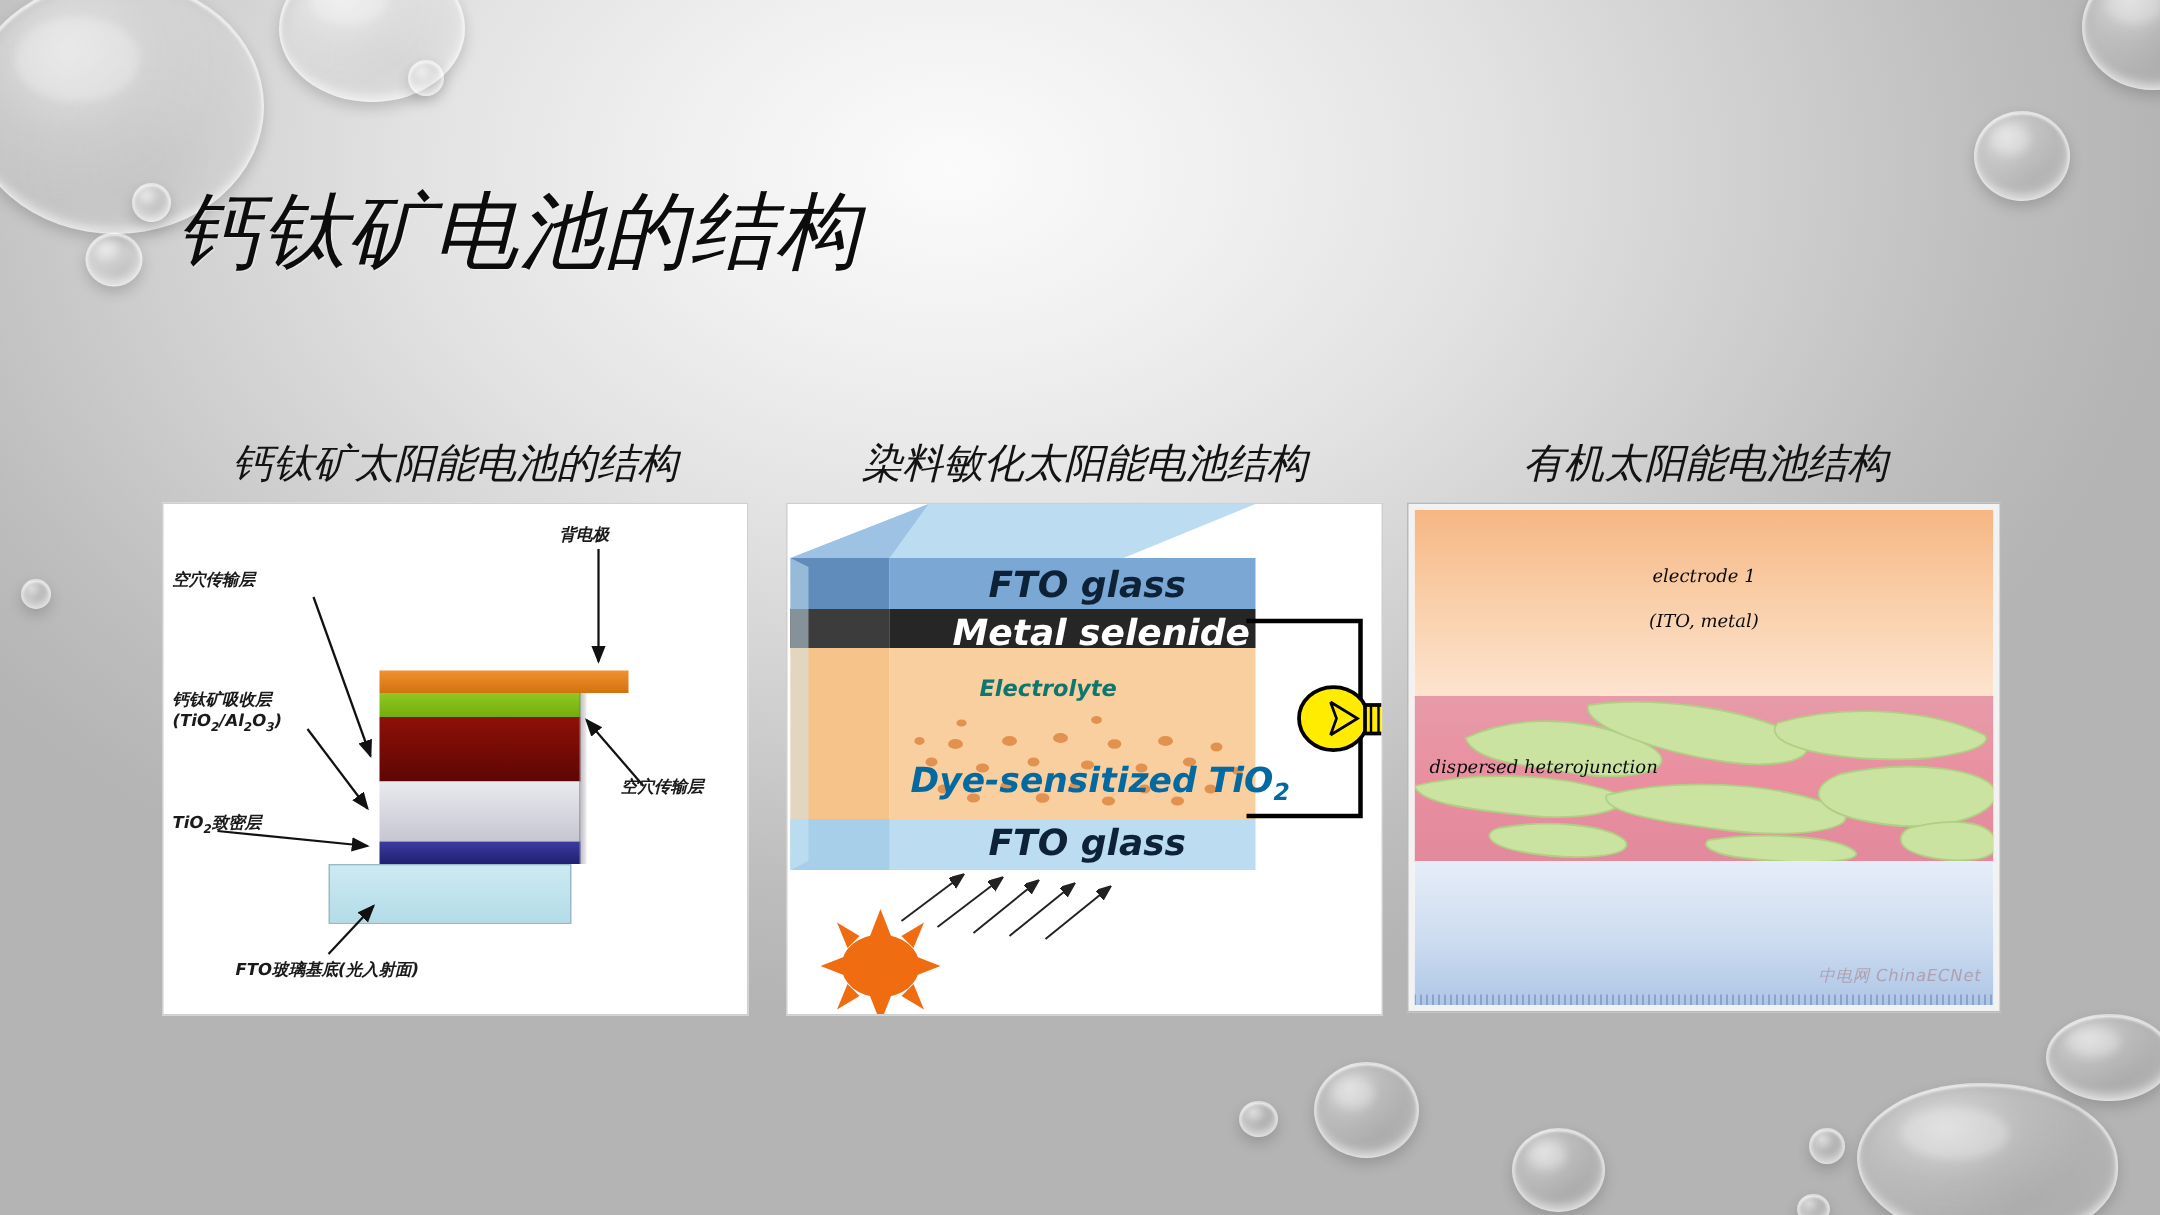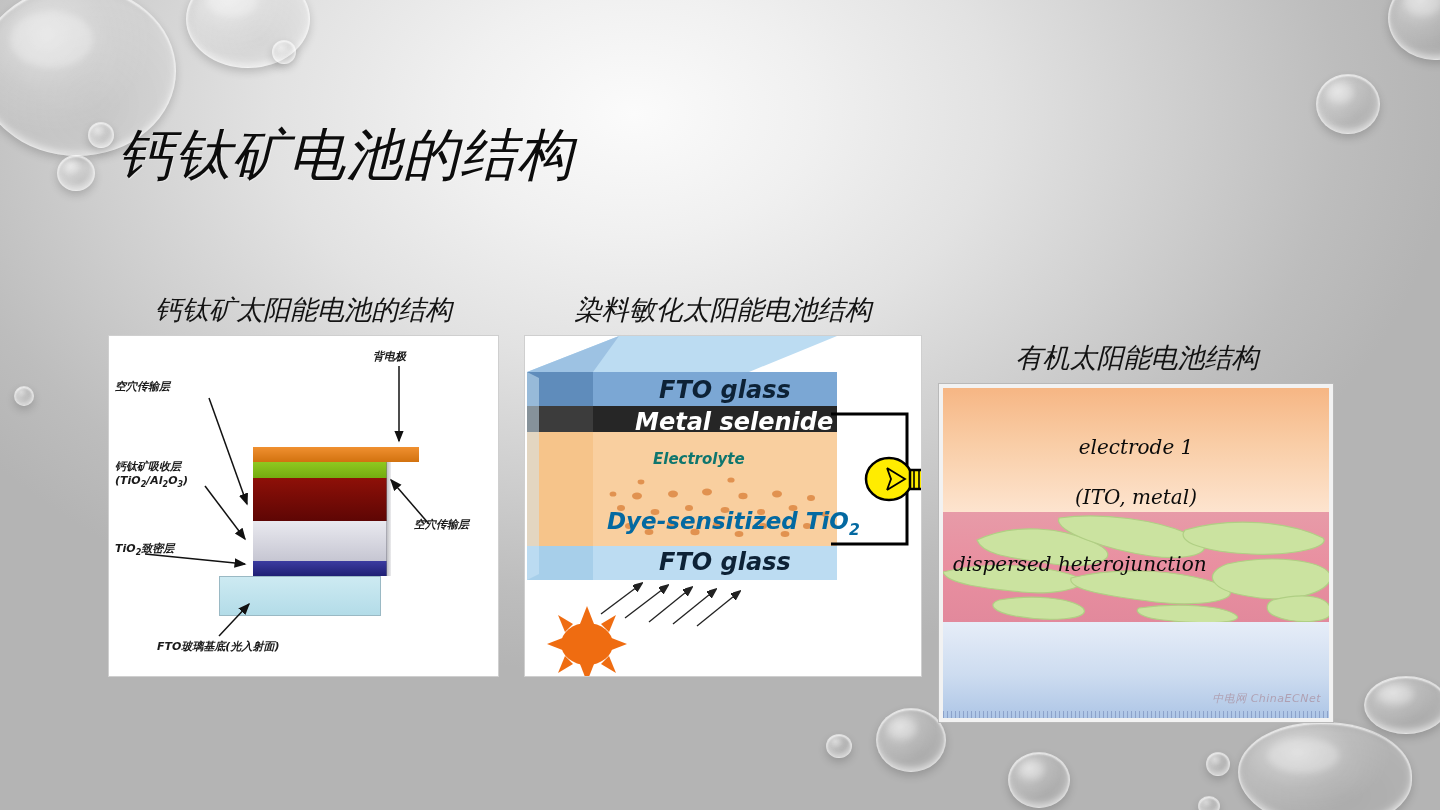"有机太阳能电池结构" div.panel { margin-top: 48px -> none }
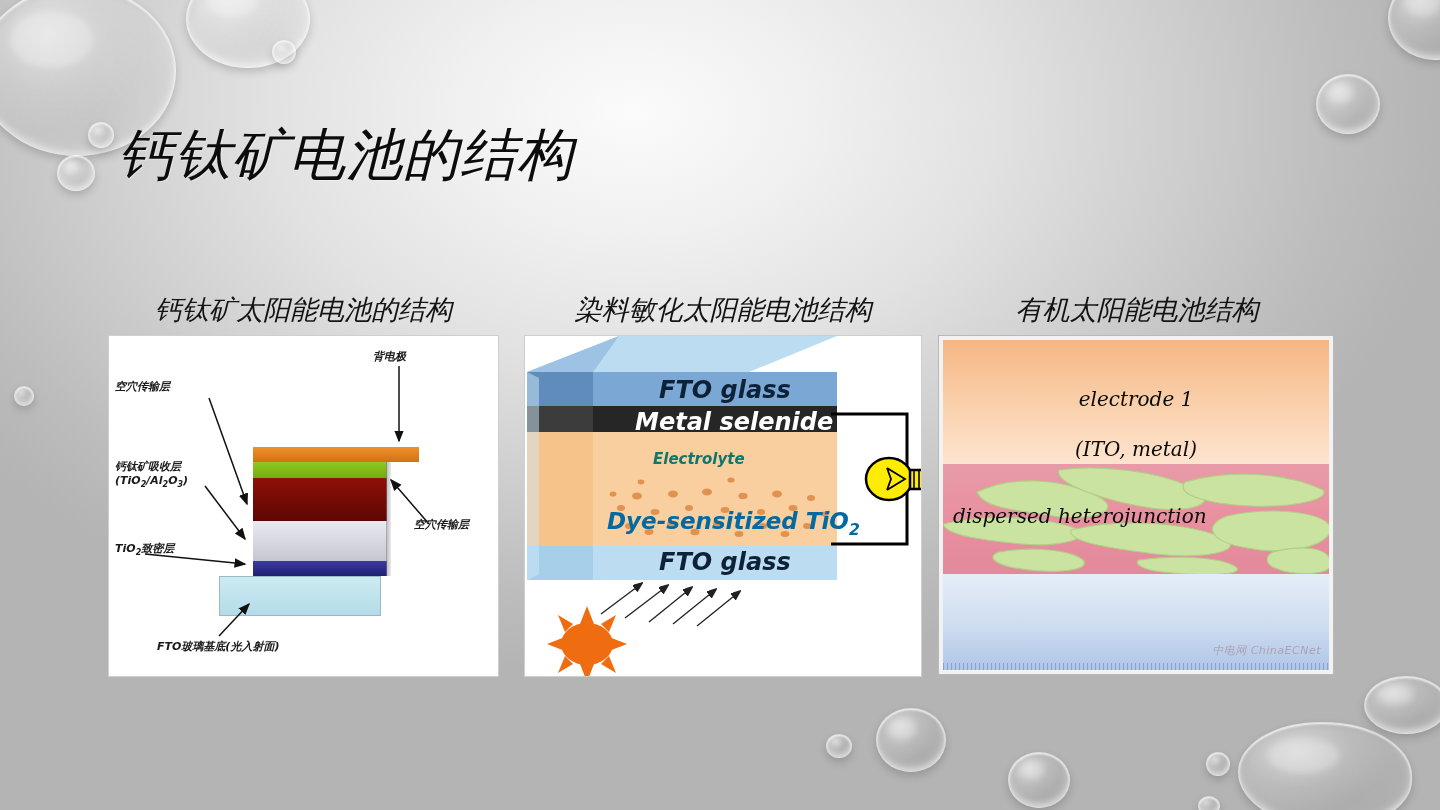"electrode 1" .olabel { font-size: 20px -> 12px }
